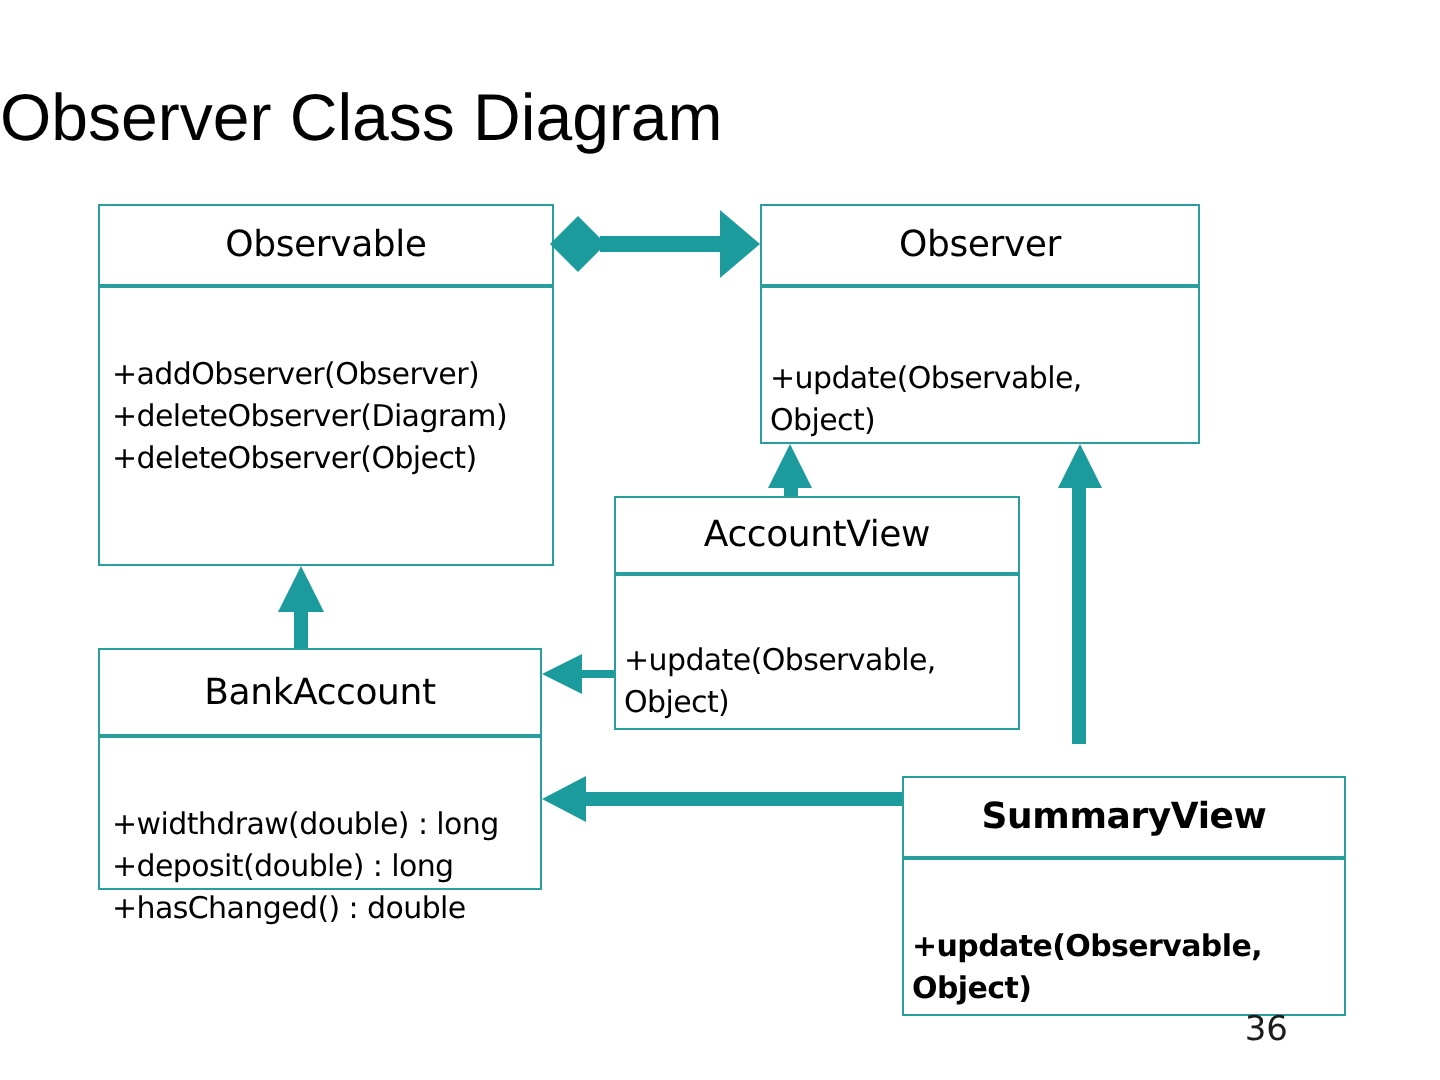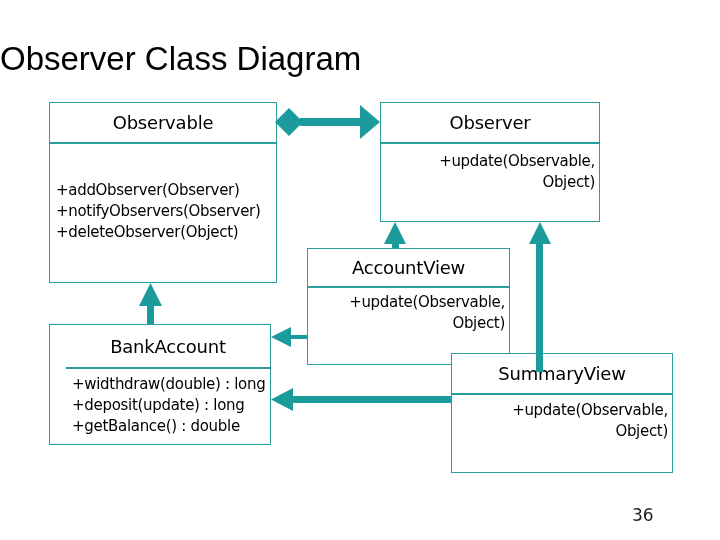"Observable" div.cbox { gap: 31px -> none }
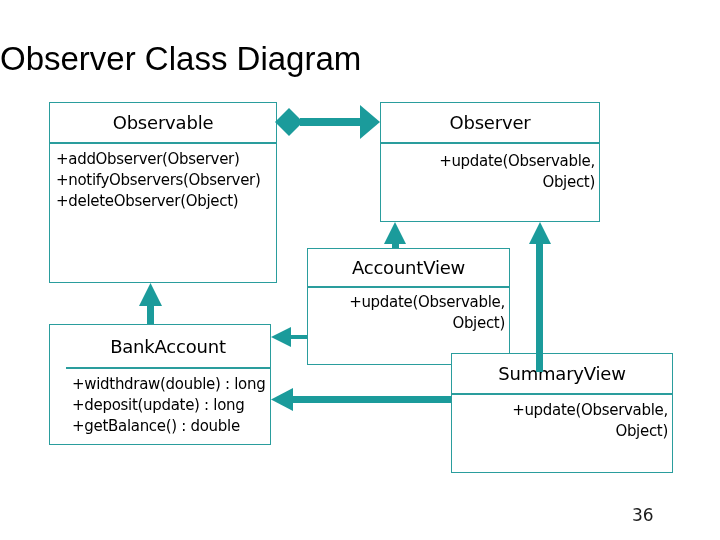"+addObserver(Observer)" .cbox-body { margin-top: none -> 28px }
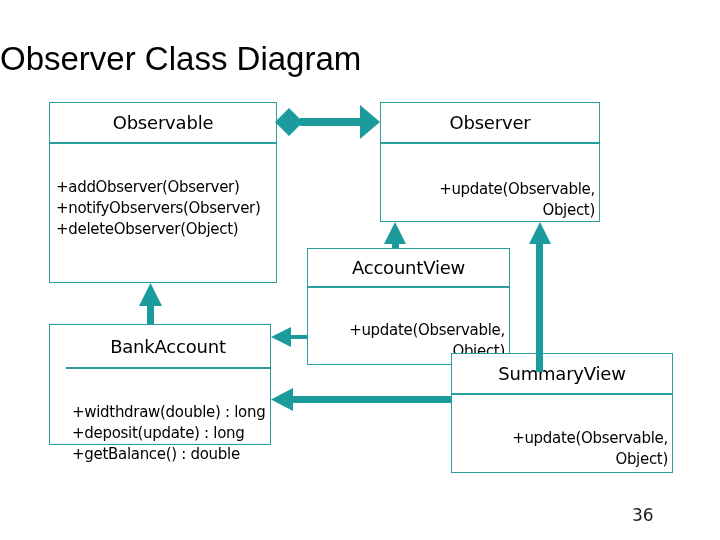"+update(Observable, Object)" .cbox-body.centered { text-align: right -> left }
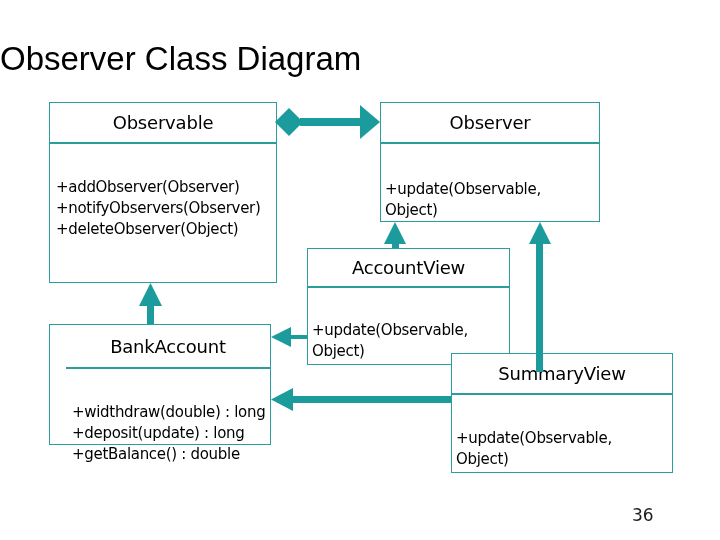"+notifyObservers(Observer)" div.member { text: +notifyObservers(Observer -> +deleteObserver(Diagram }
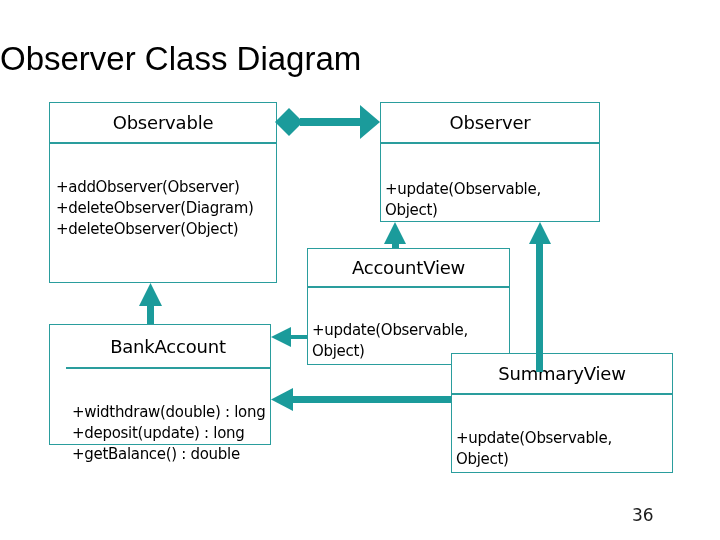"BankAccount" div.cbox { padding-left: 16px -> none }
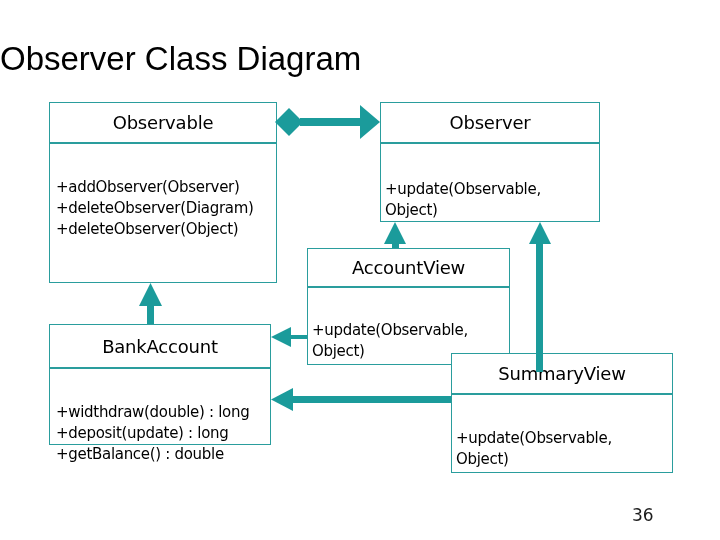"SummaryView" div.cbox { font-weight: none -> bold; top: 353px -> 388px }
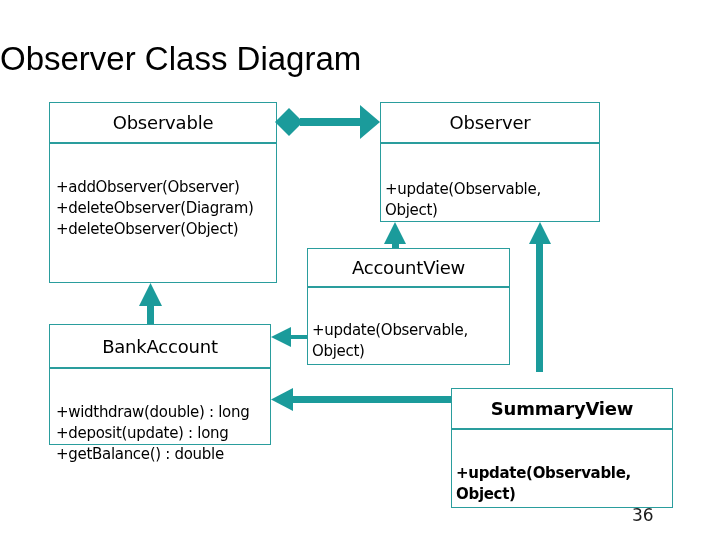"+deposit(update) : long" div.member { text: update -> double }
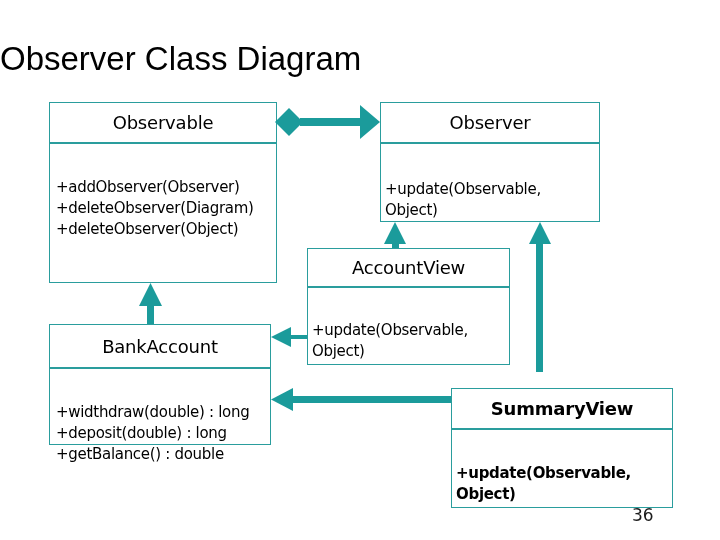"+getBalance() : double" div.member { text: +getBalance -> +hasChanged }
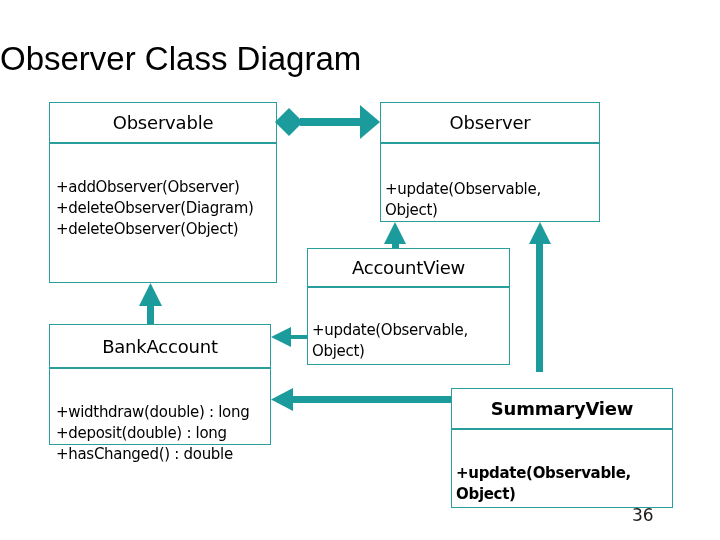"36" .page-number { left: 632px -> 604px; text-align: left -> right }
